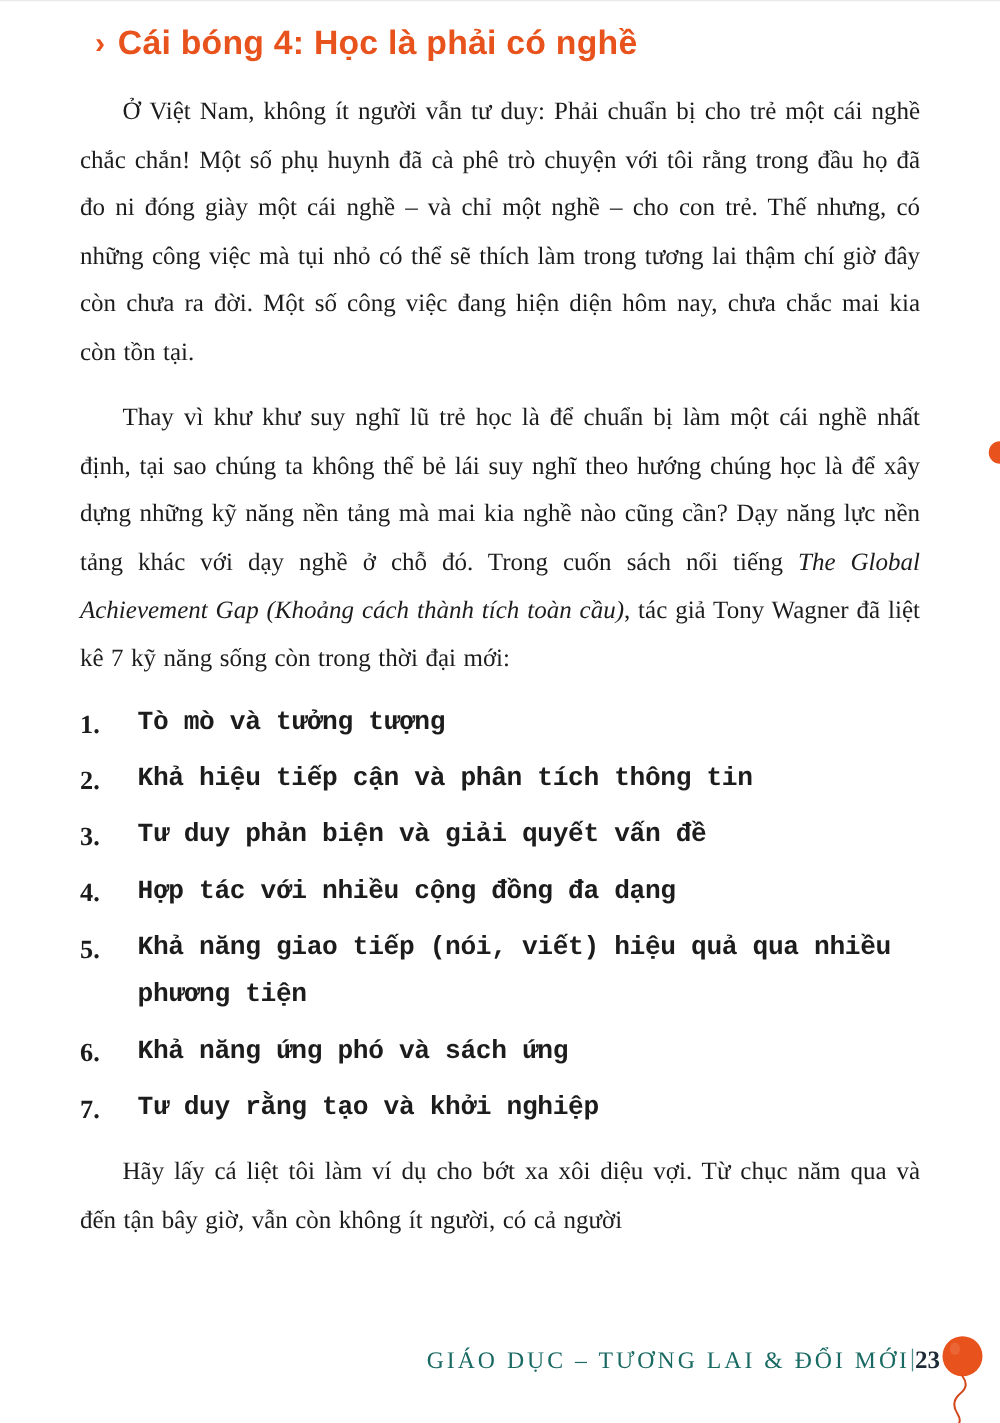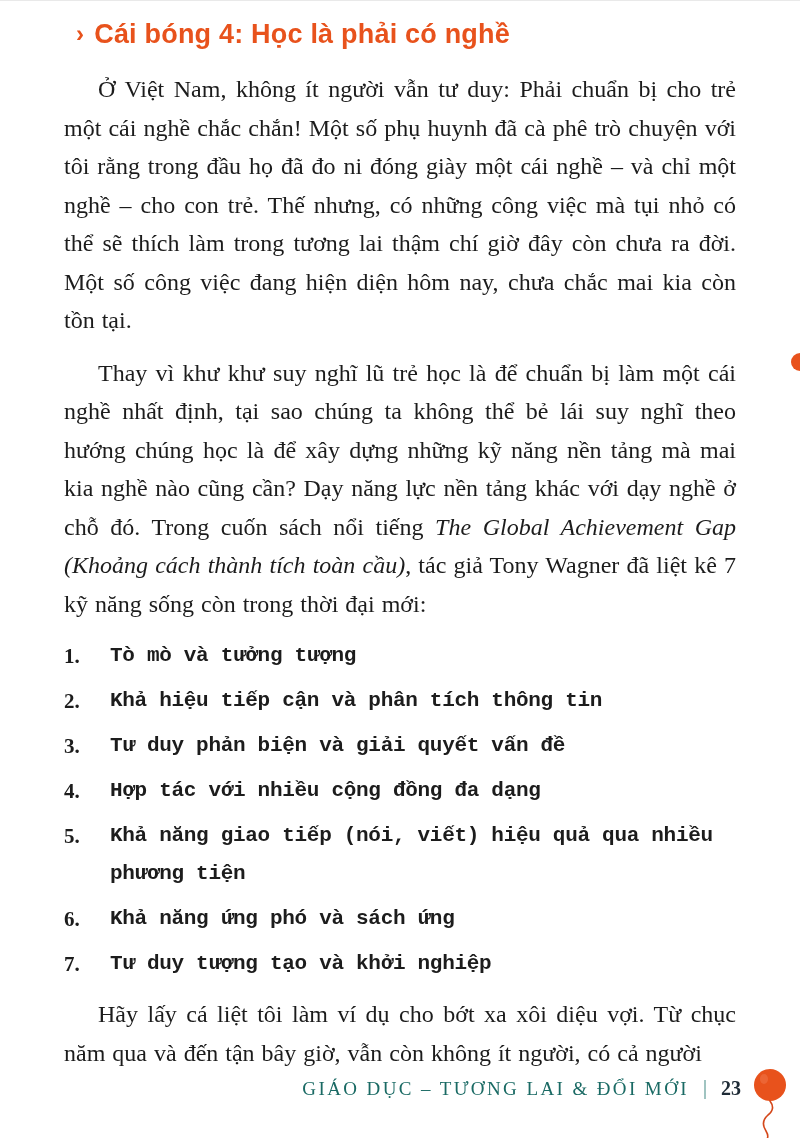"Ở Việt Nam, không ít" .para { font-size: 24px -> 20px }
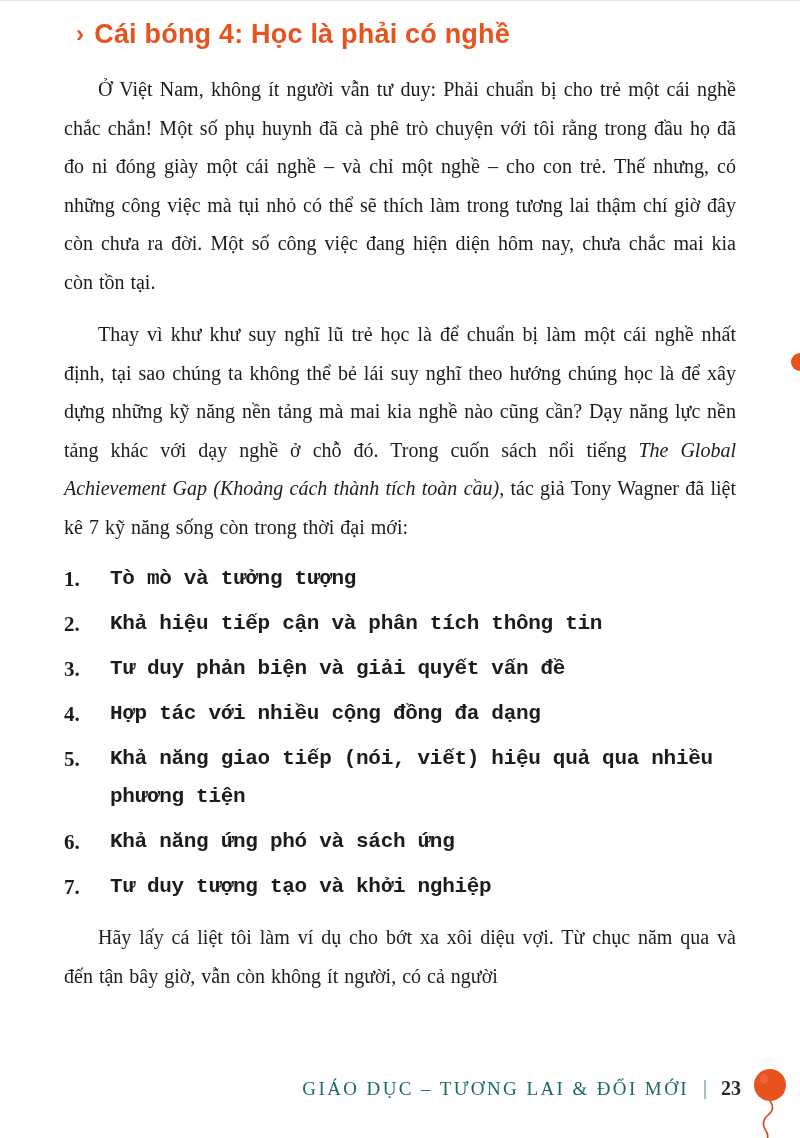"Tư duy tượng tạo và" span.text { text: tượng -> rằng }
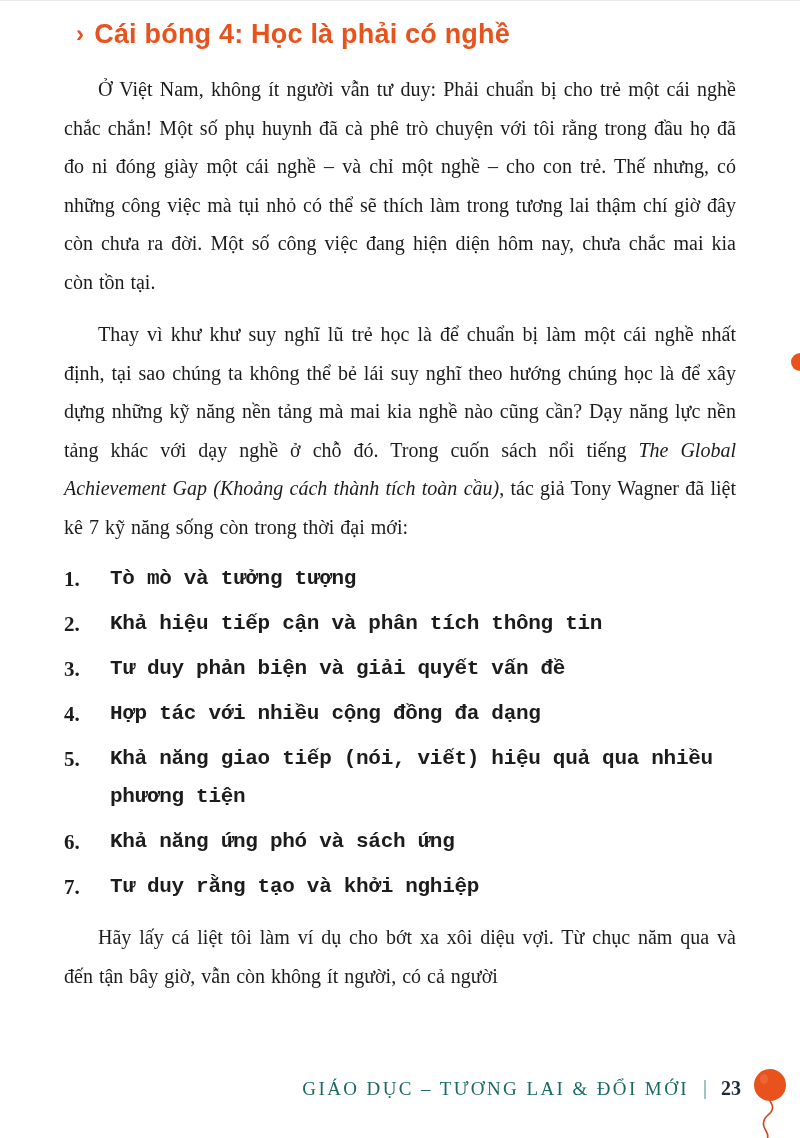"GIÁO DỤC – TƯƠNG LAI" .footer { gap: 14px -> 0; right: 59px -> 48px }
